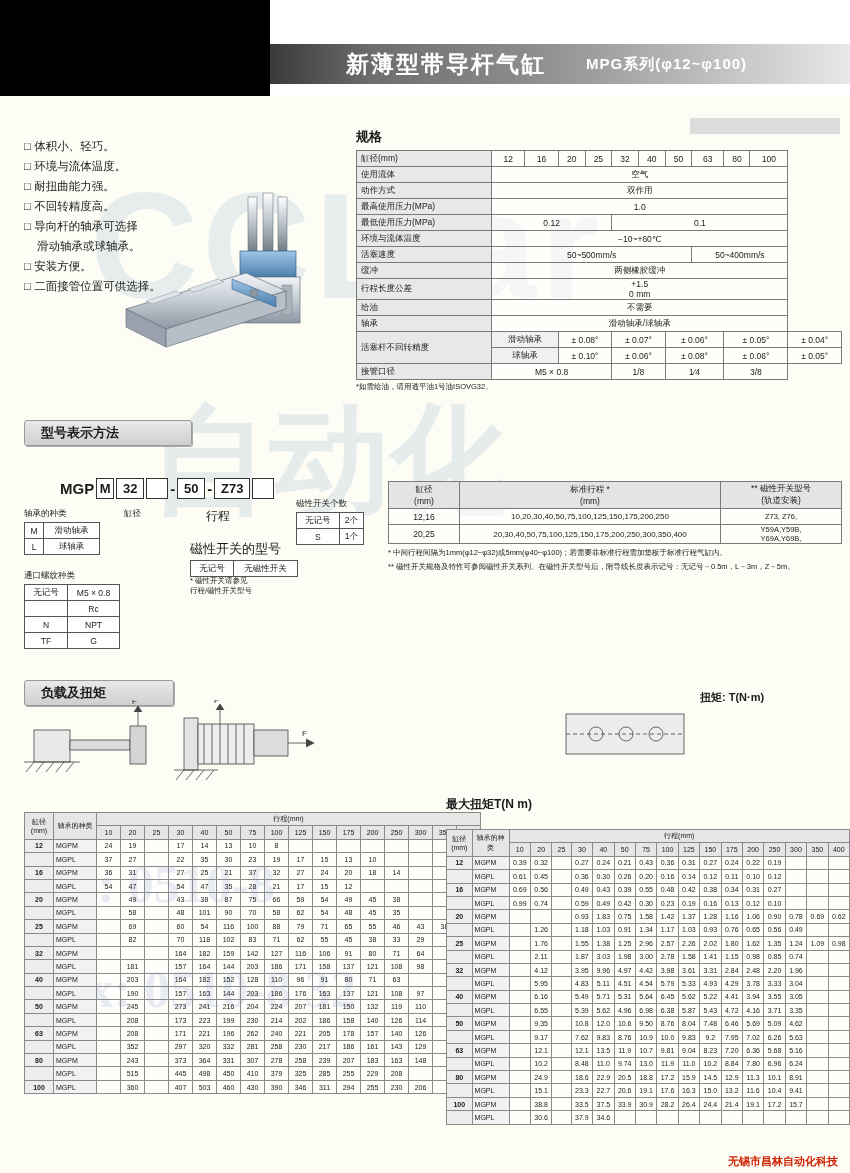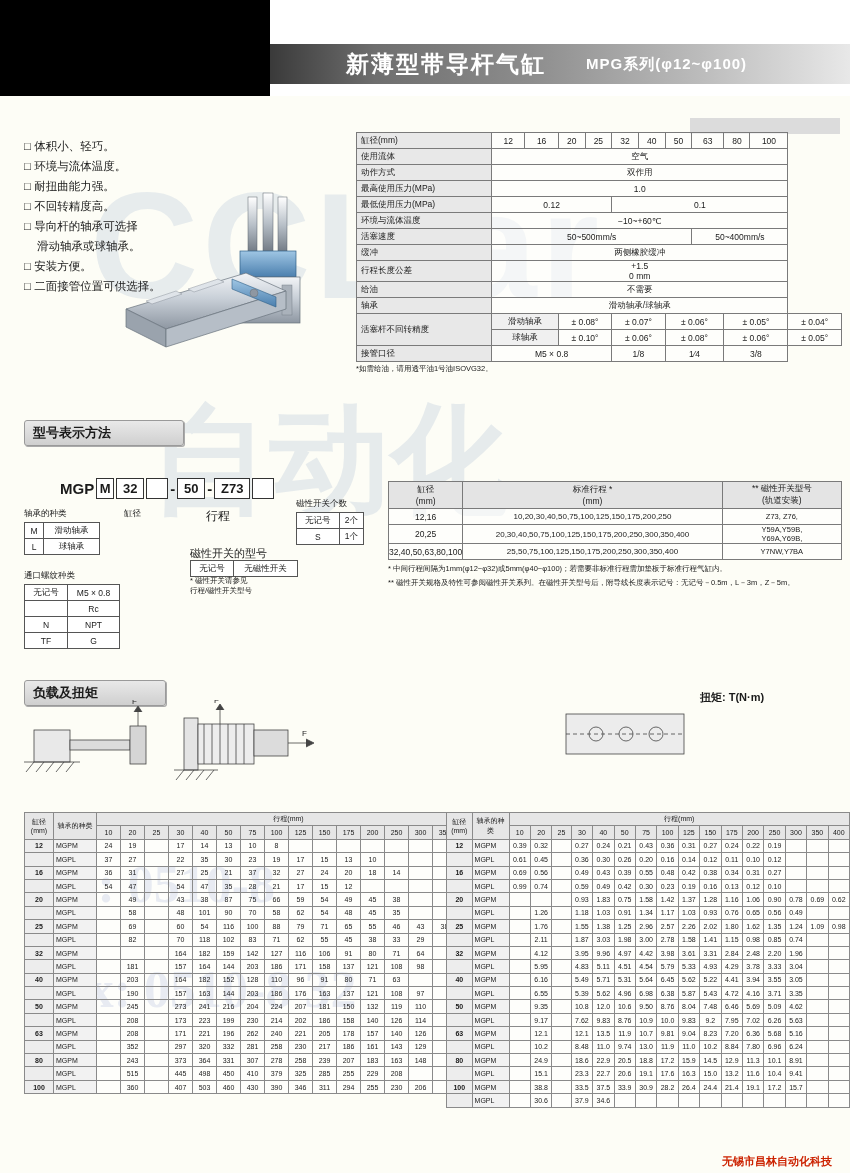"规格" div.sec-title { html: none -> <div>规格</div> }
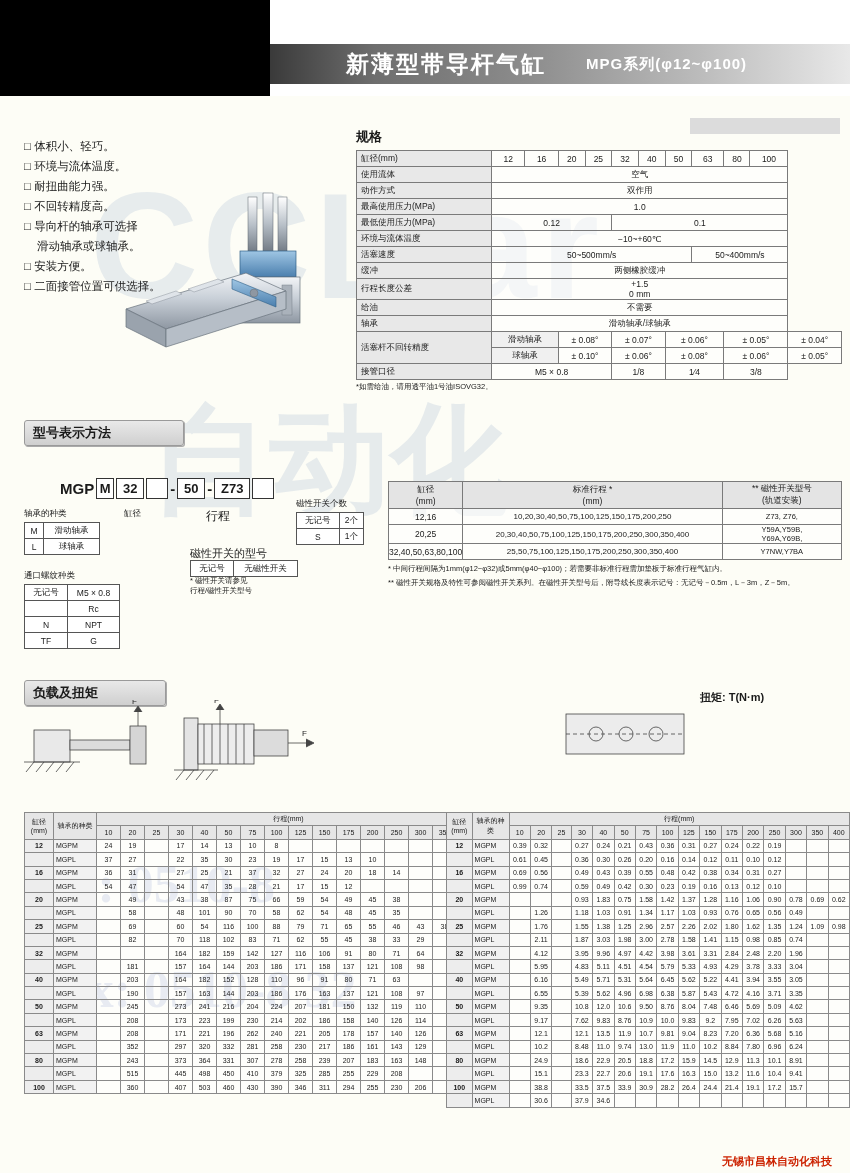"型号表示方法" .pill { padding-left: 8px -> 16px }
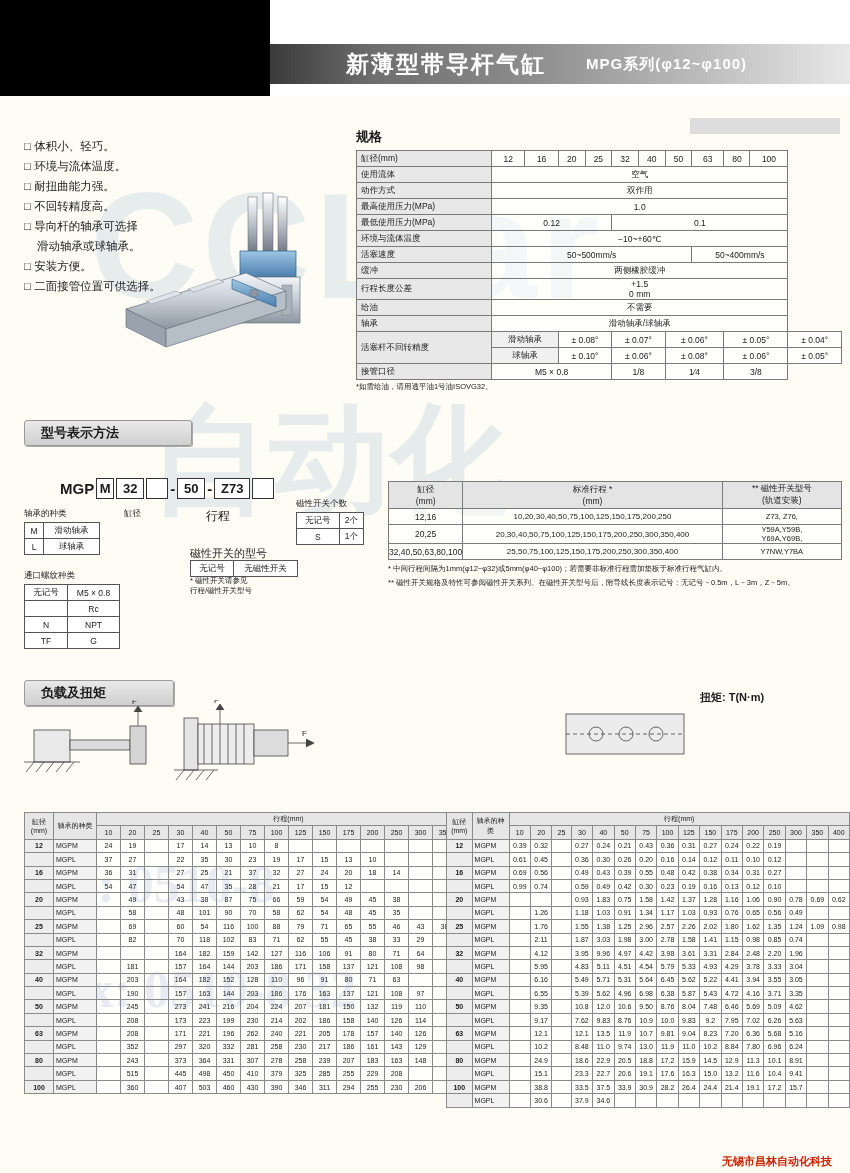"磁性开关的型号" div { font-size: 11px -> 13px; top: 38px -> 32px }
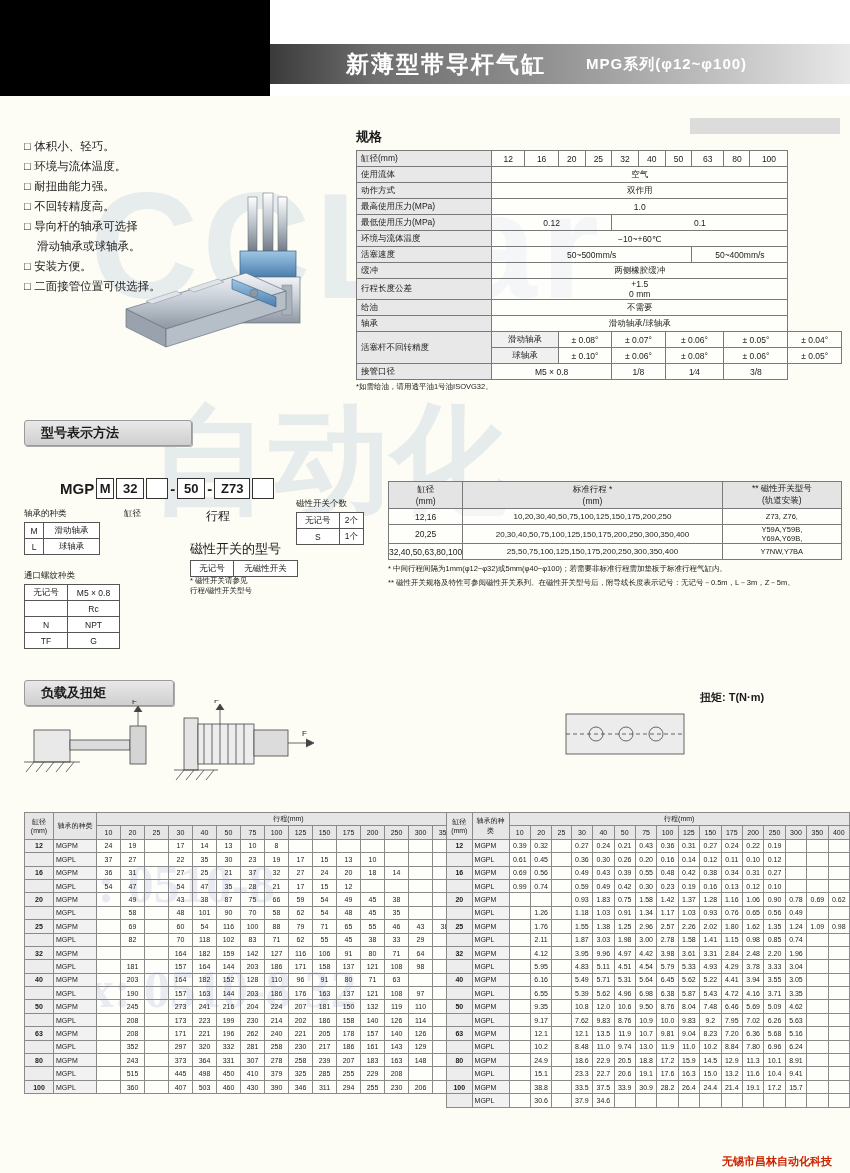"32,40,50,63,80,100" tr { html: <tr> <td>32,40,50,63,80,100</td> <td>25,50,75,100,125,150,175,200,250,300,350,400</td> <td>Y7NW,Y7BA</td> </tr> -> none }
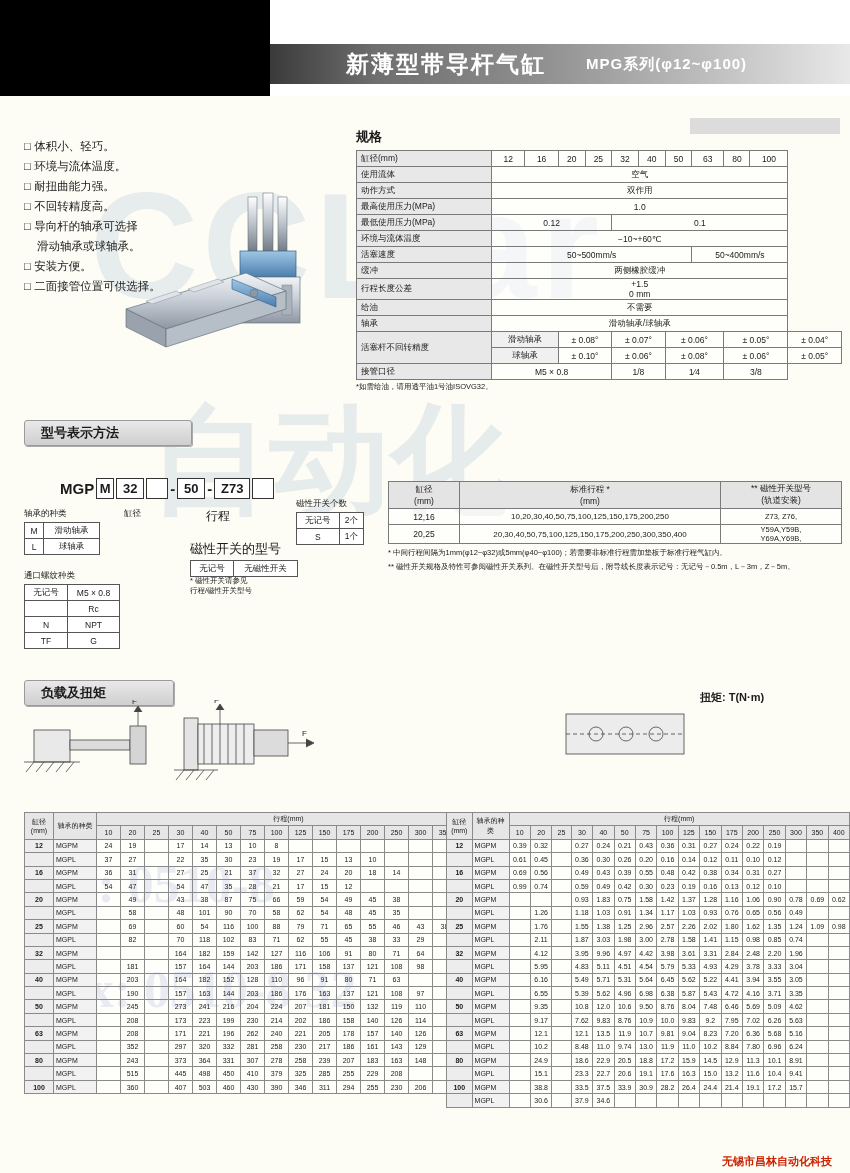"最大扭矩T(N m)" div.bt-title { html: none -> <div>最大扭矩T(N m)</div> }
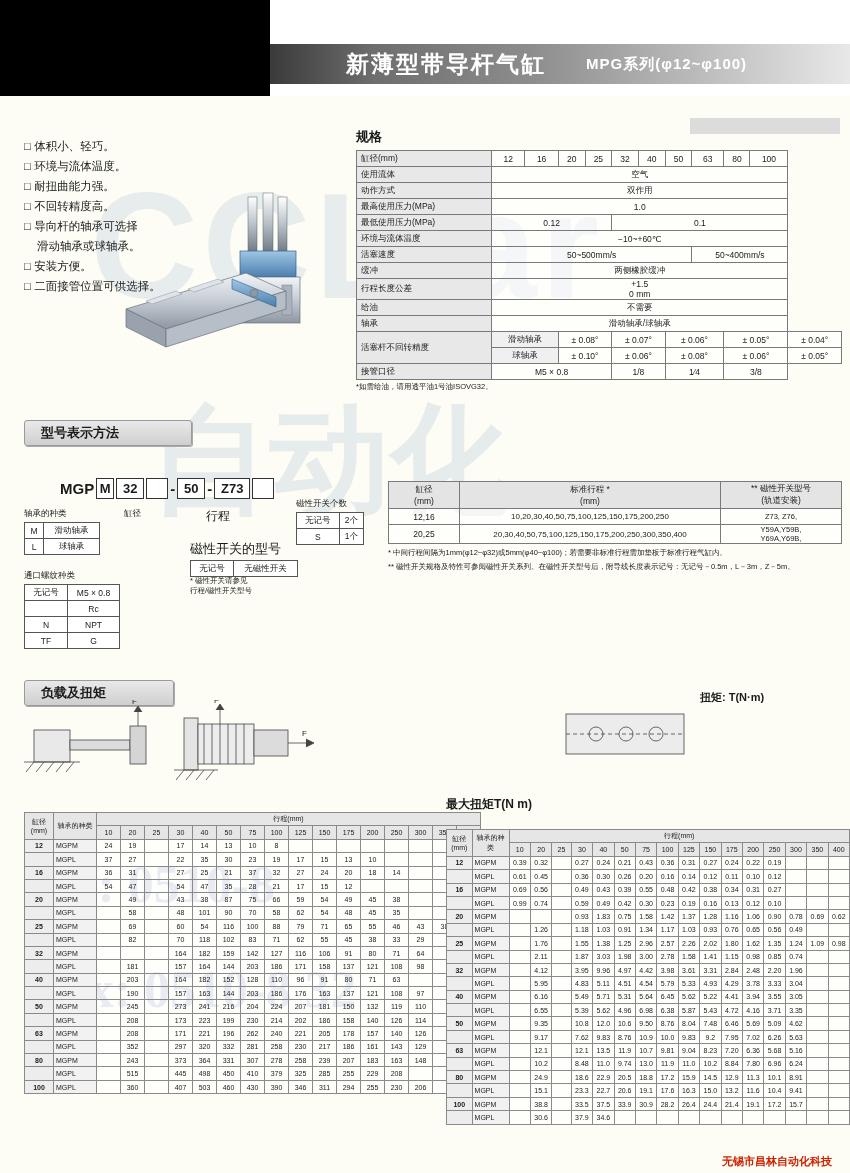"无锡市昌林自动化科技" .footer { right: 18px -> 12px }
